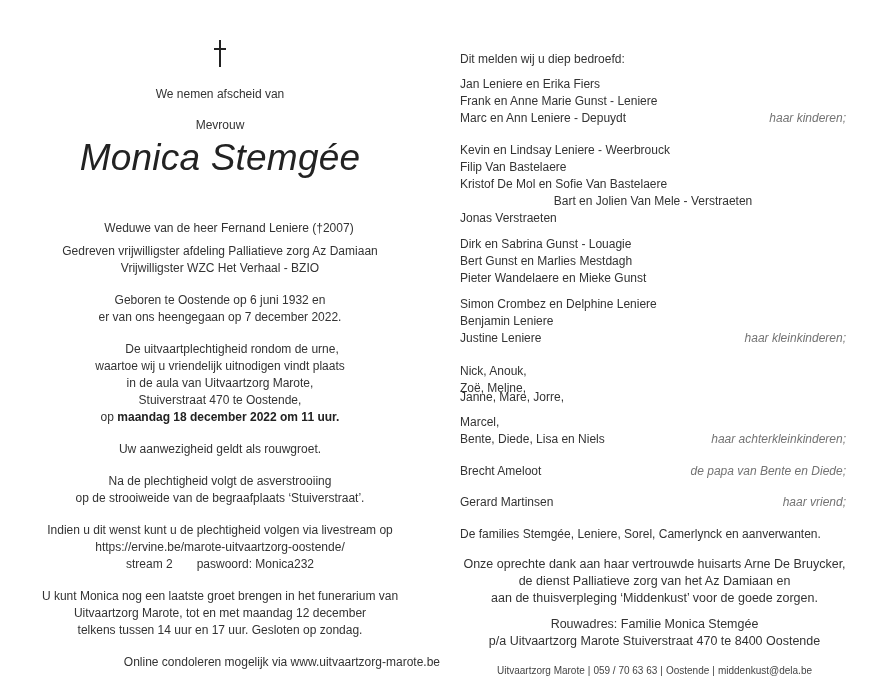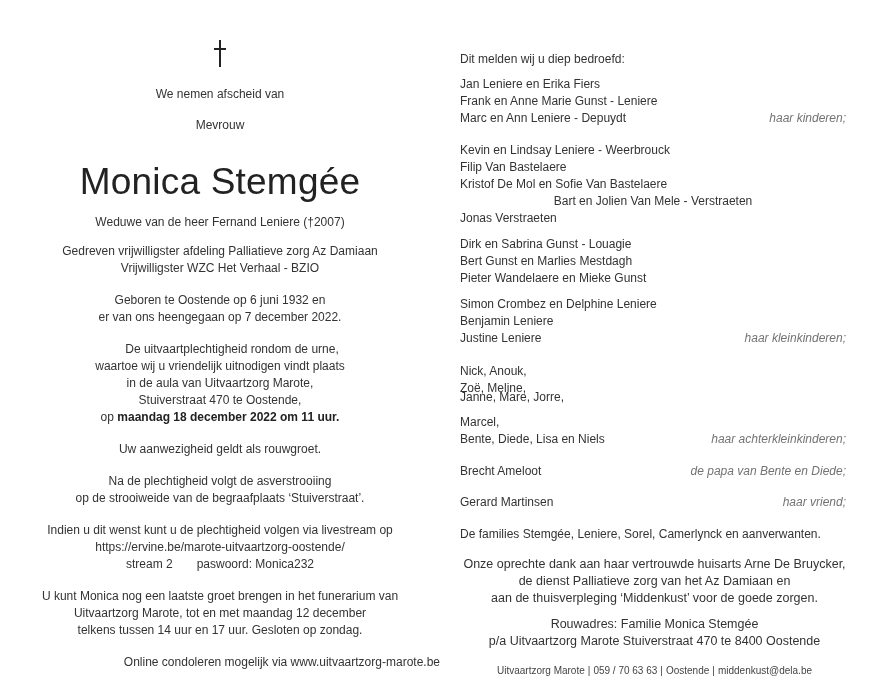"Monica Stemgée" div.name { font-style: none -> italic; top: 160px -> 136px }
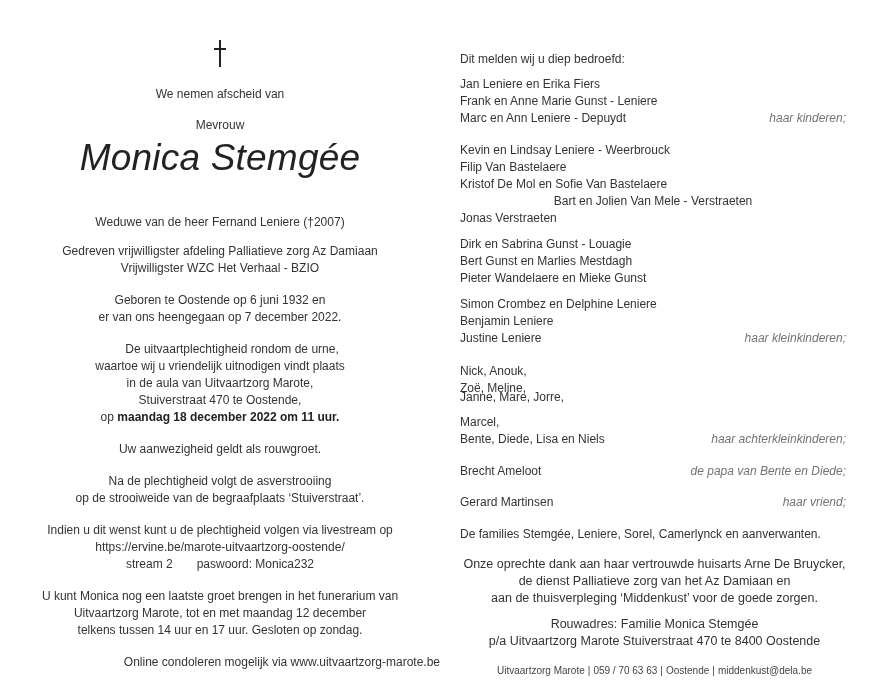"Weduwe van de heer Fernand" div.ltxt { margin-left: none -> 9px; top: 214px -> 220px }
